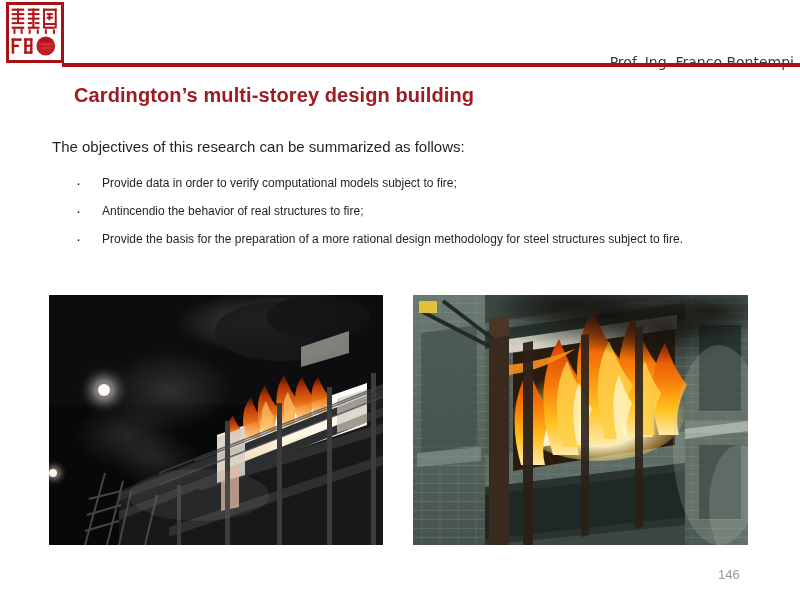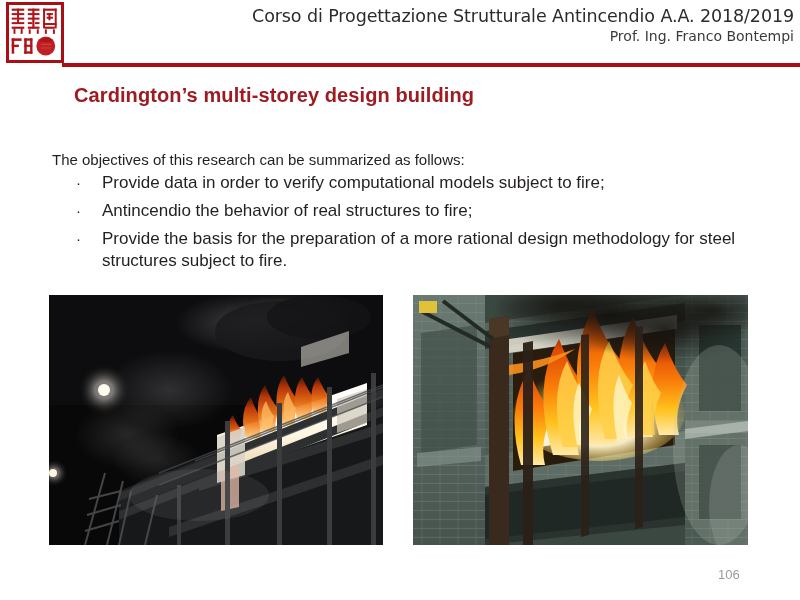"Corso di Progettazione Strutturale" div.course-title { html: <div>Corso di Progettazione Strutturale Antincendio A.A. 2018/2019</div> -> none }
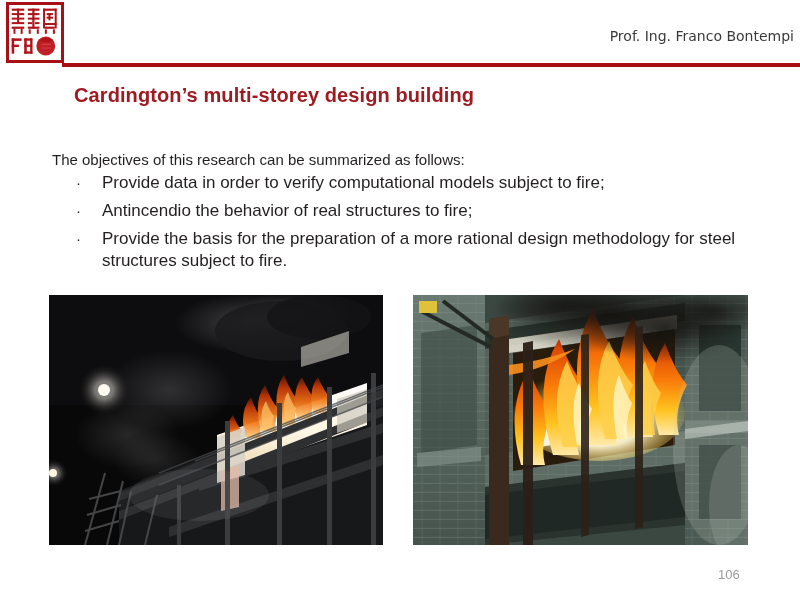"Prof. Ing. Franco Bontempi" .course-author { top: 28px -> 54px }
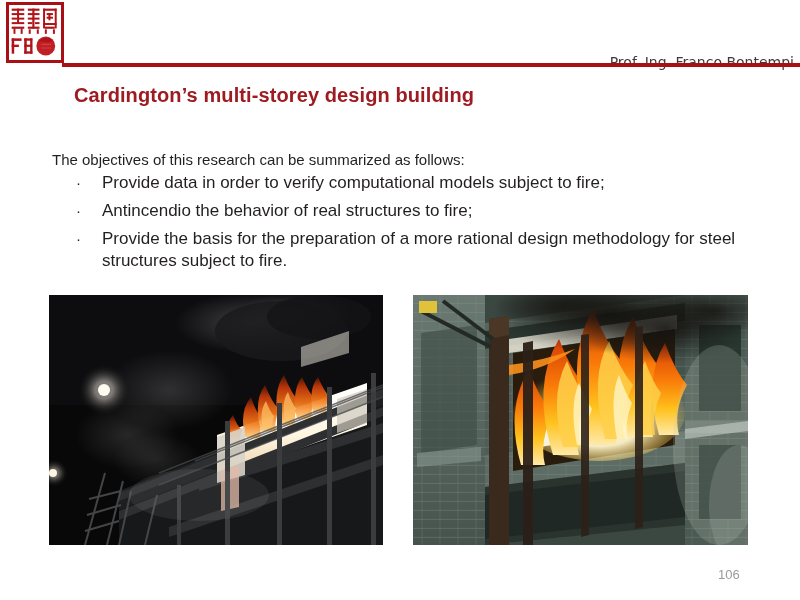"The objectives of this research" .intro { margin-top: 13px -> none }
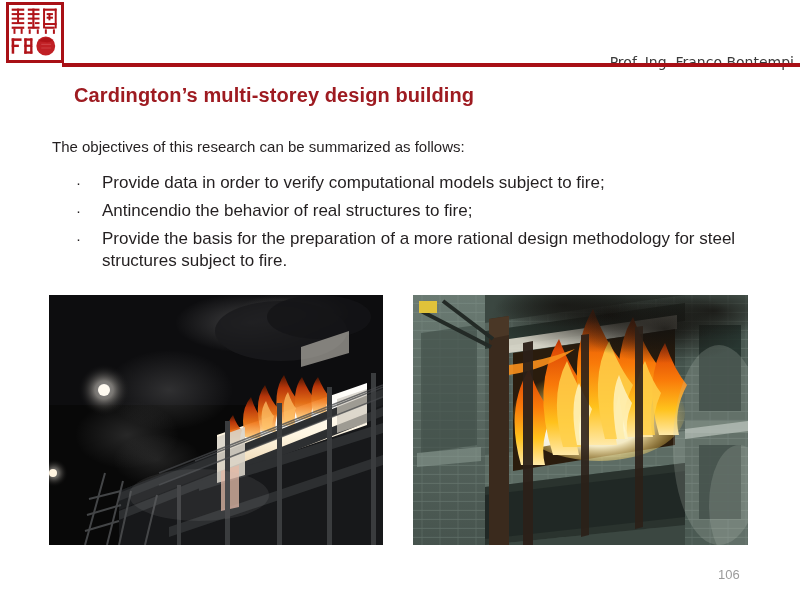"Provide data in order to" .bullet-text { font-size: 17px -> 12px }
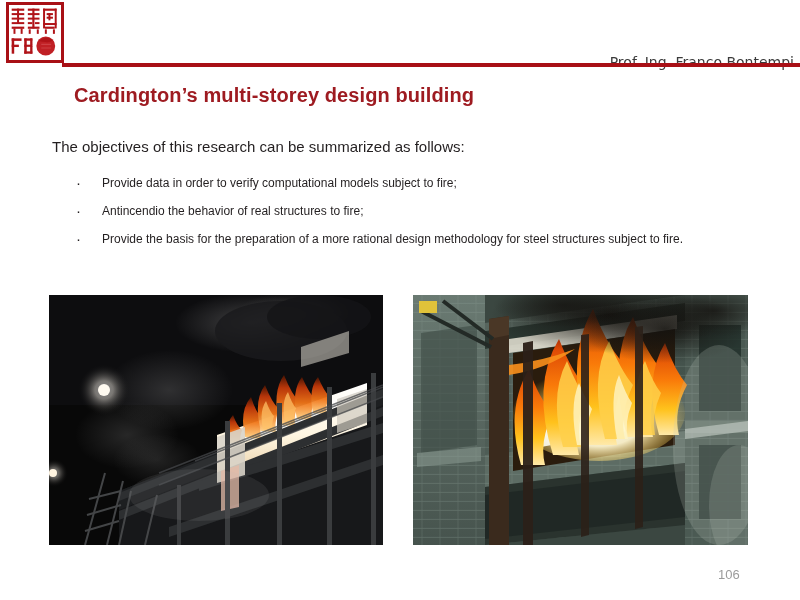"106" div.page-num { text: 106 -> 146 }
